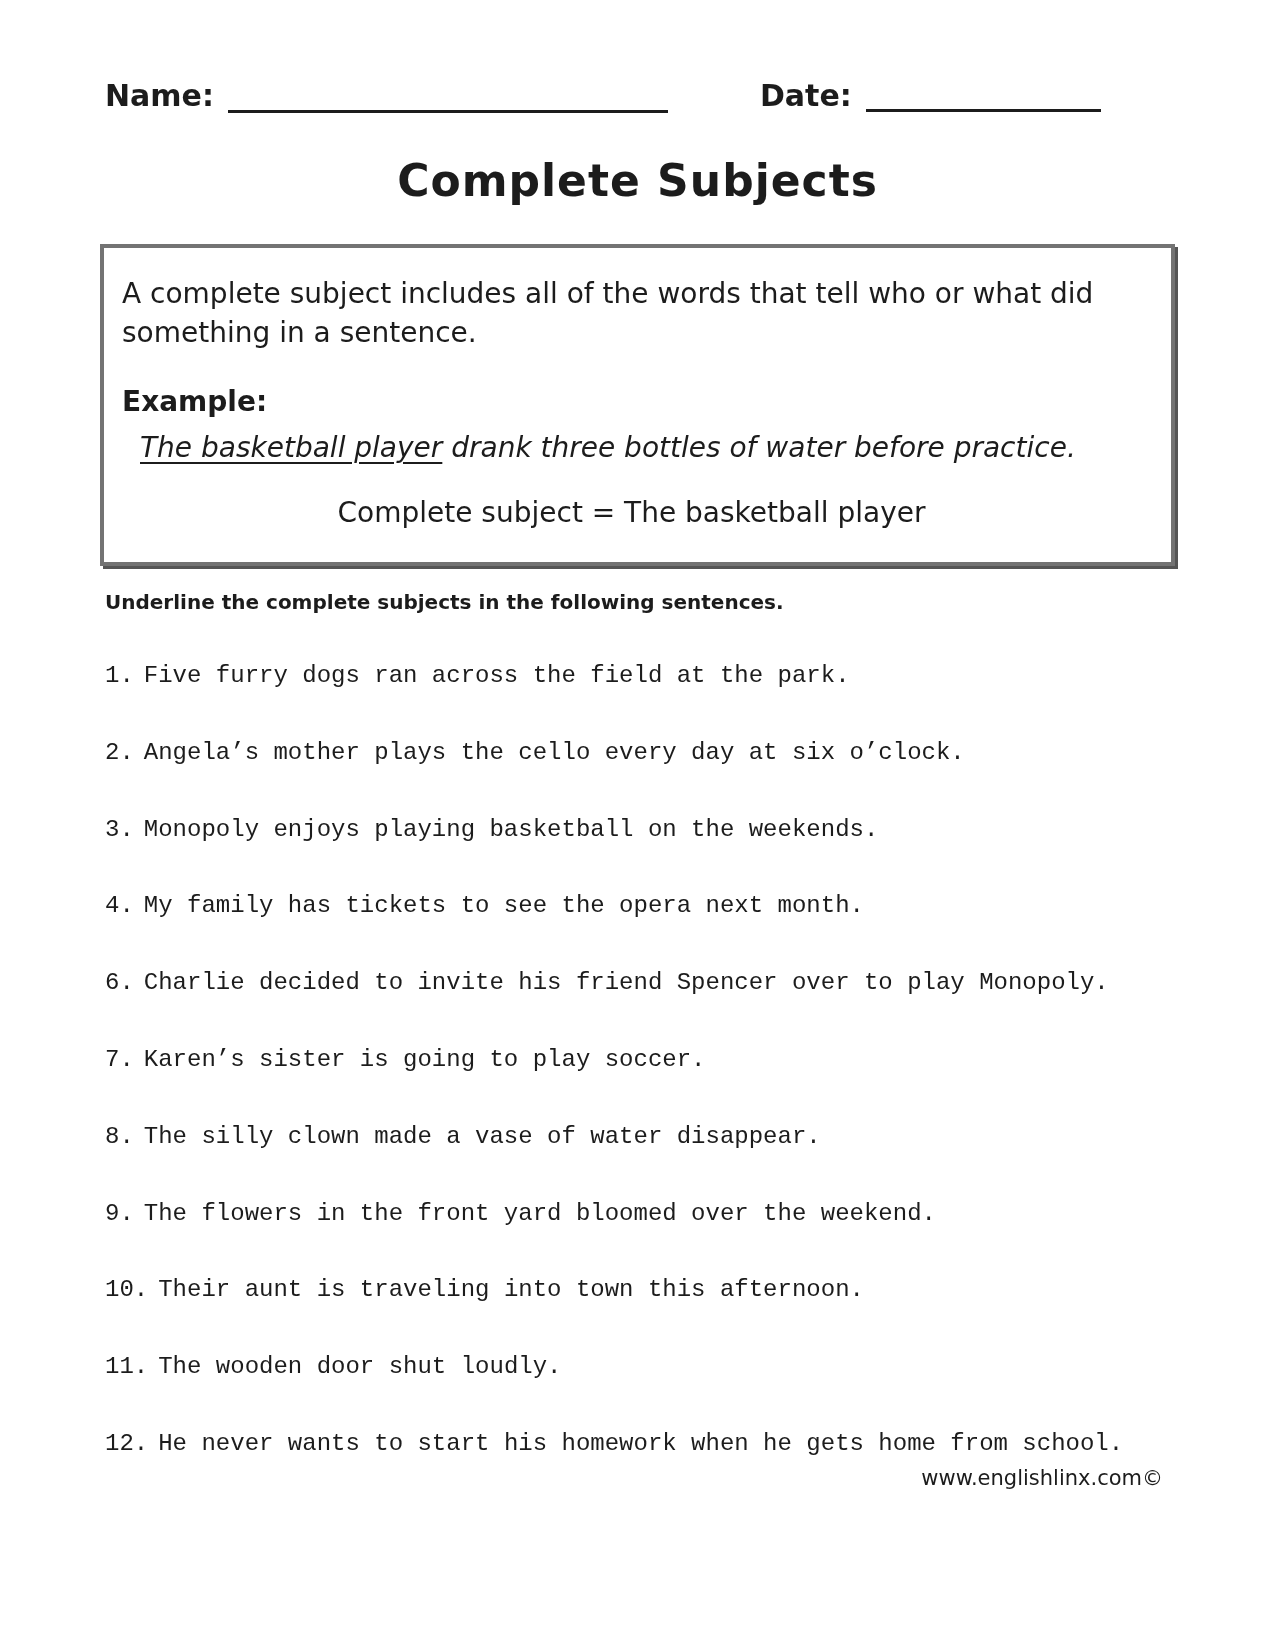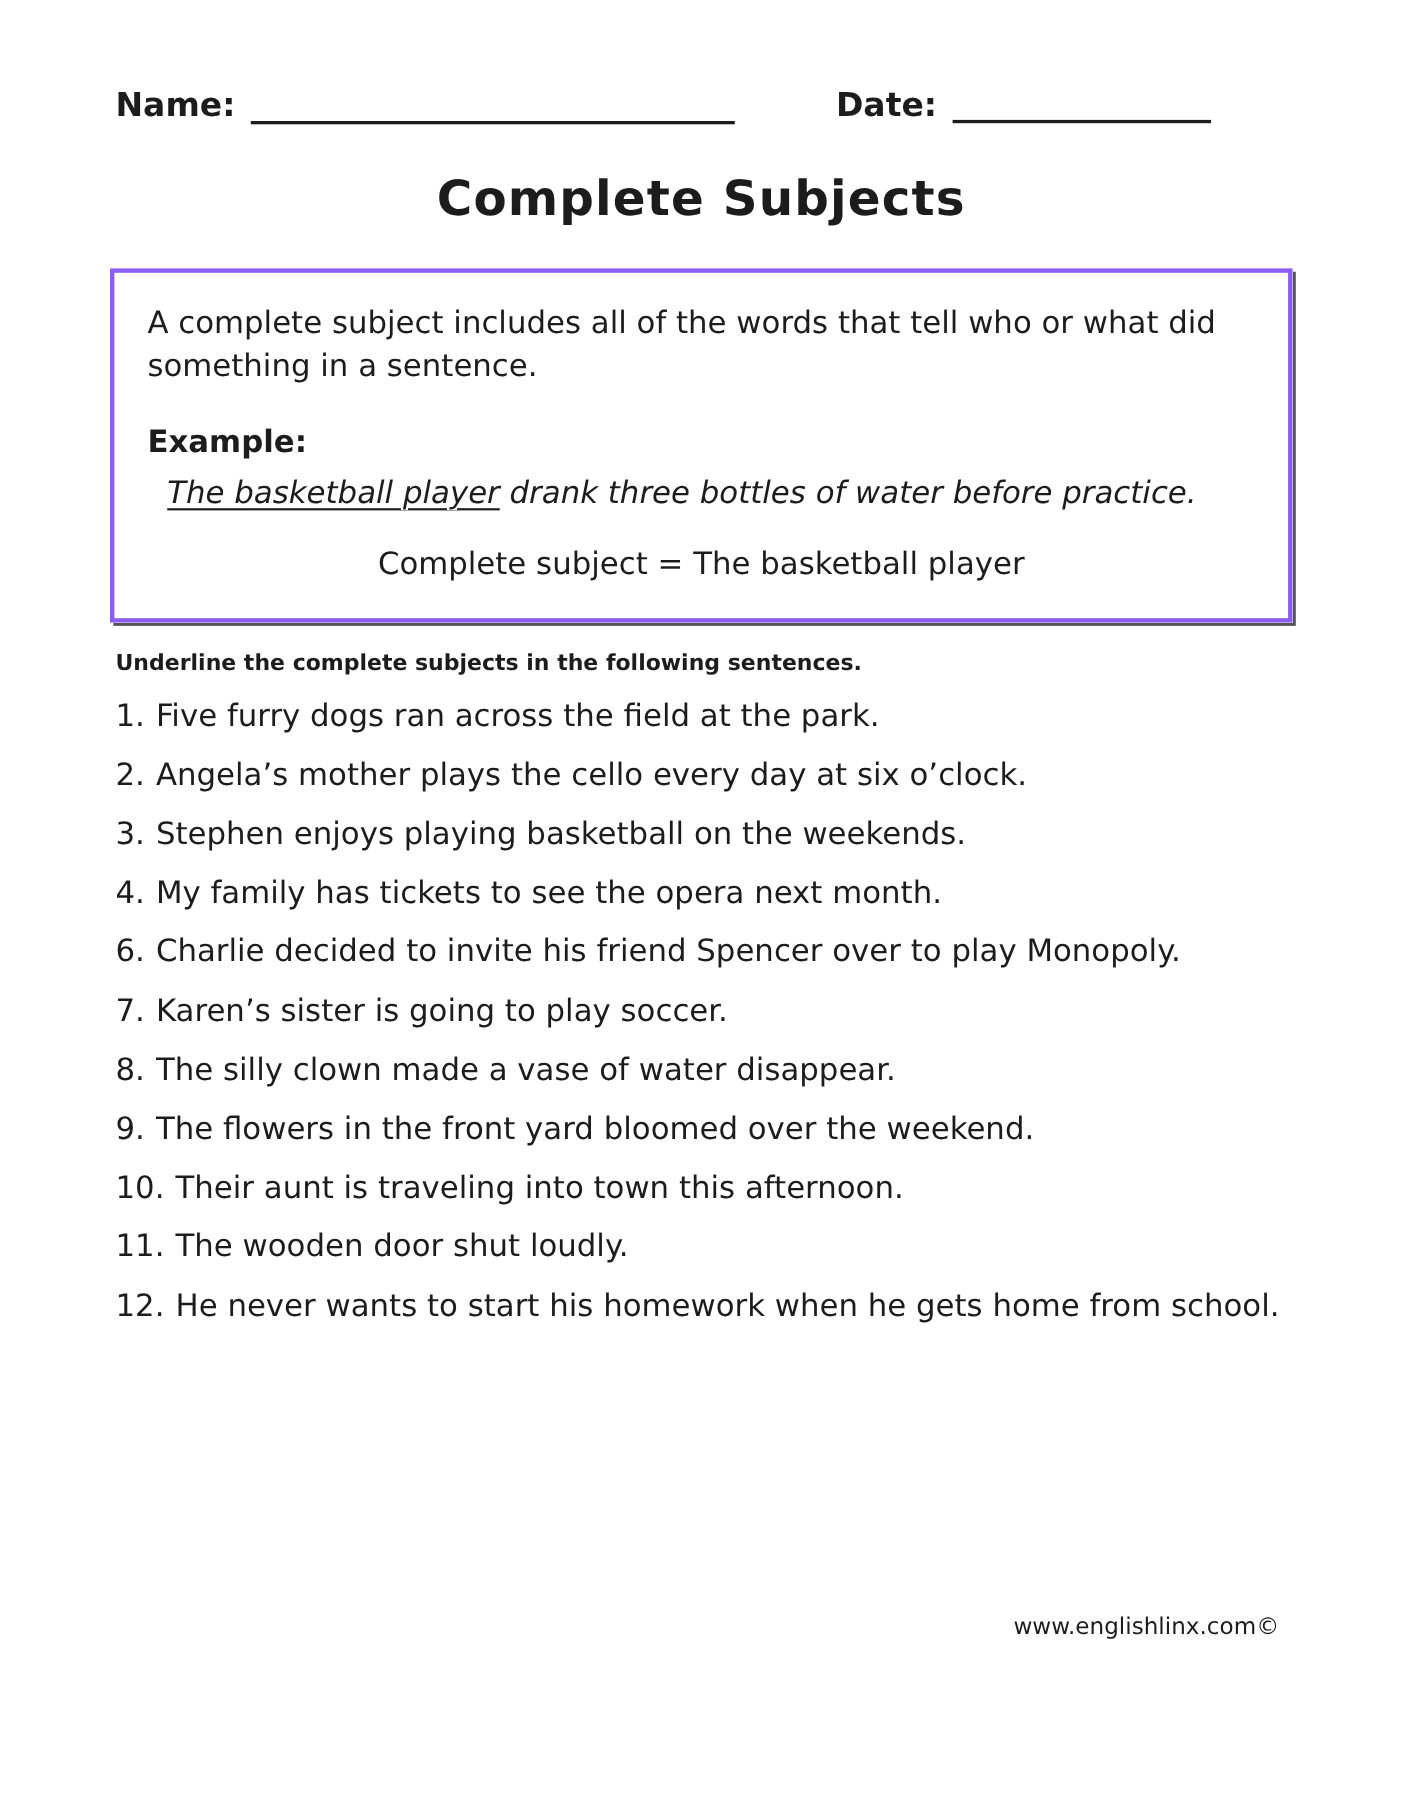"A complete subject includes all" .def-box { border: 4px solid #8b5cf6 -> 4px solid #737373; padding: 26px 30px 30px 30px -> 26px 30px 30px 18px }
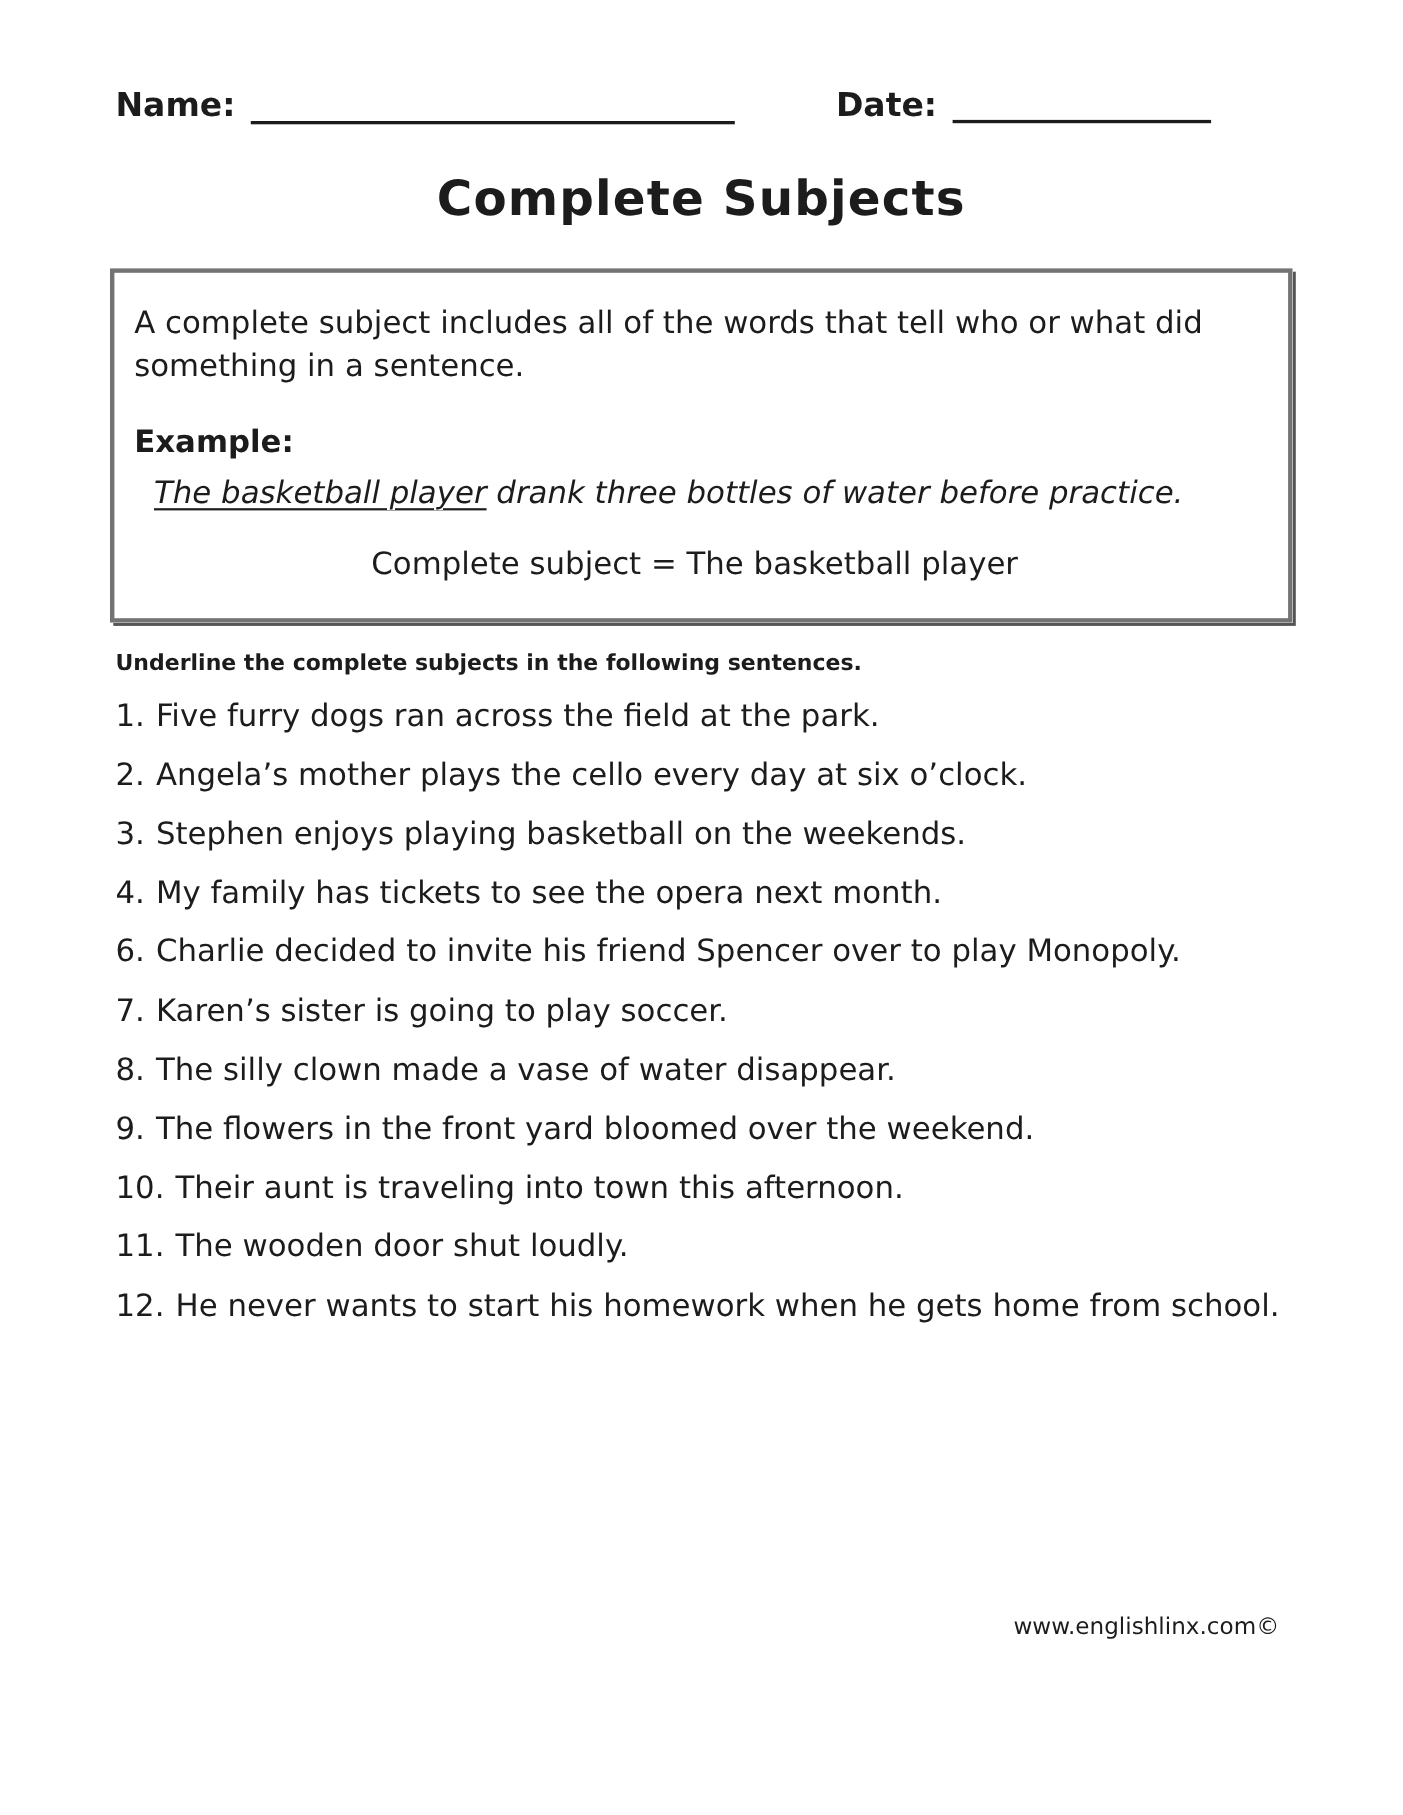"1. Five furry dogs ran" .sentence-item { font-family: none -> Liberation Mono, monospace; font-size: 28px -> 24px; margin-top: 20px -> 48px }
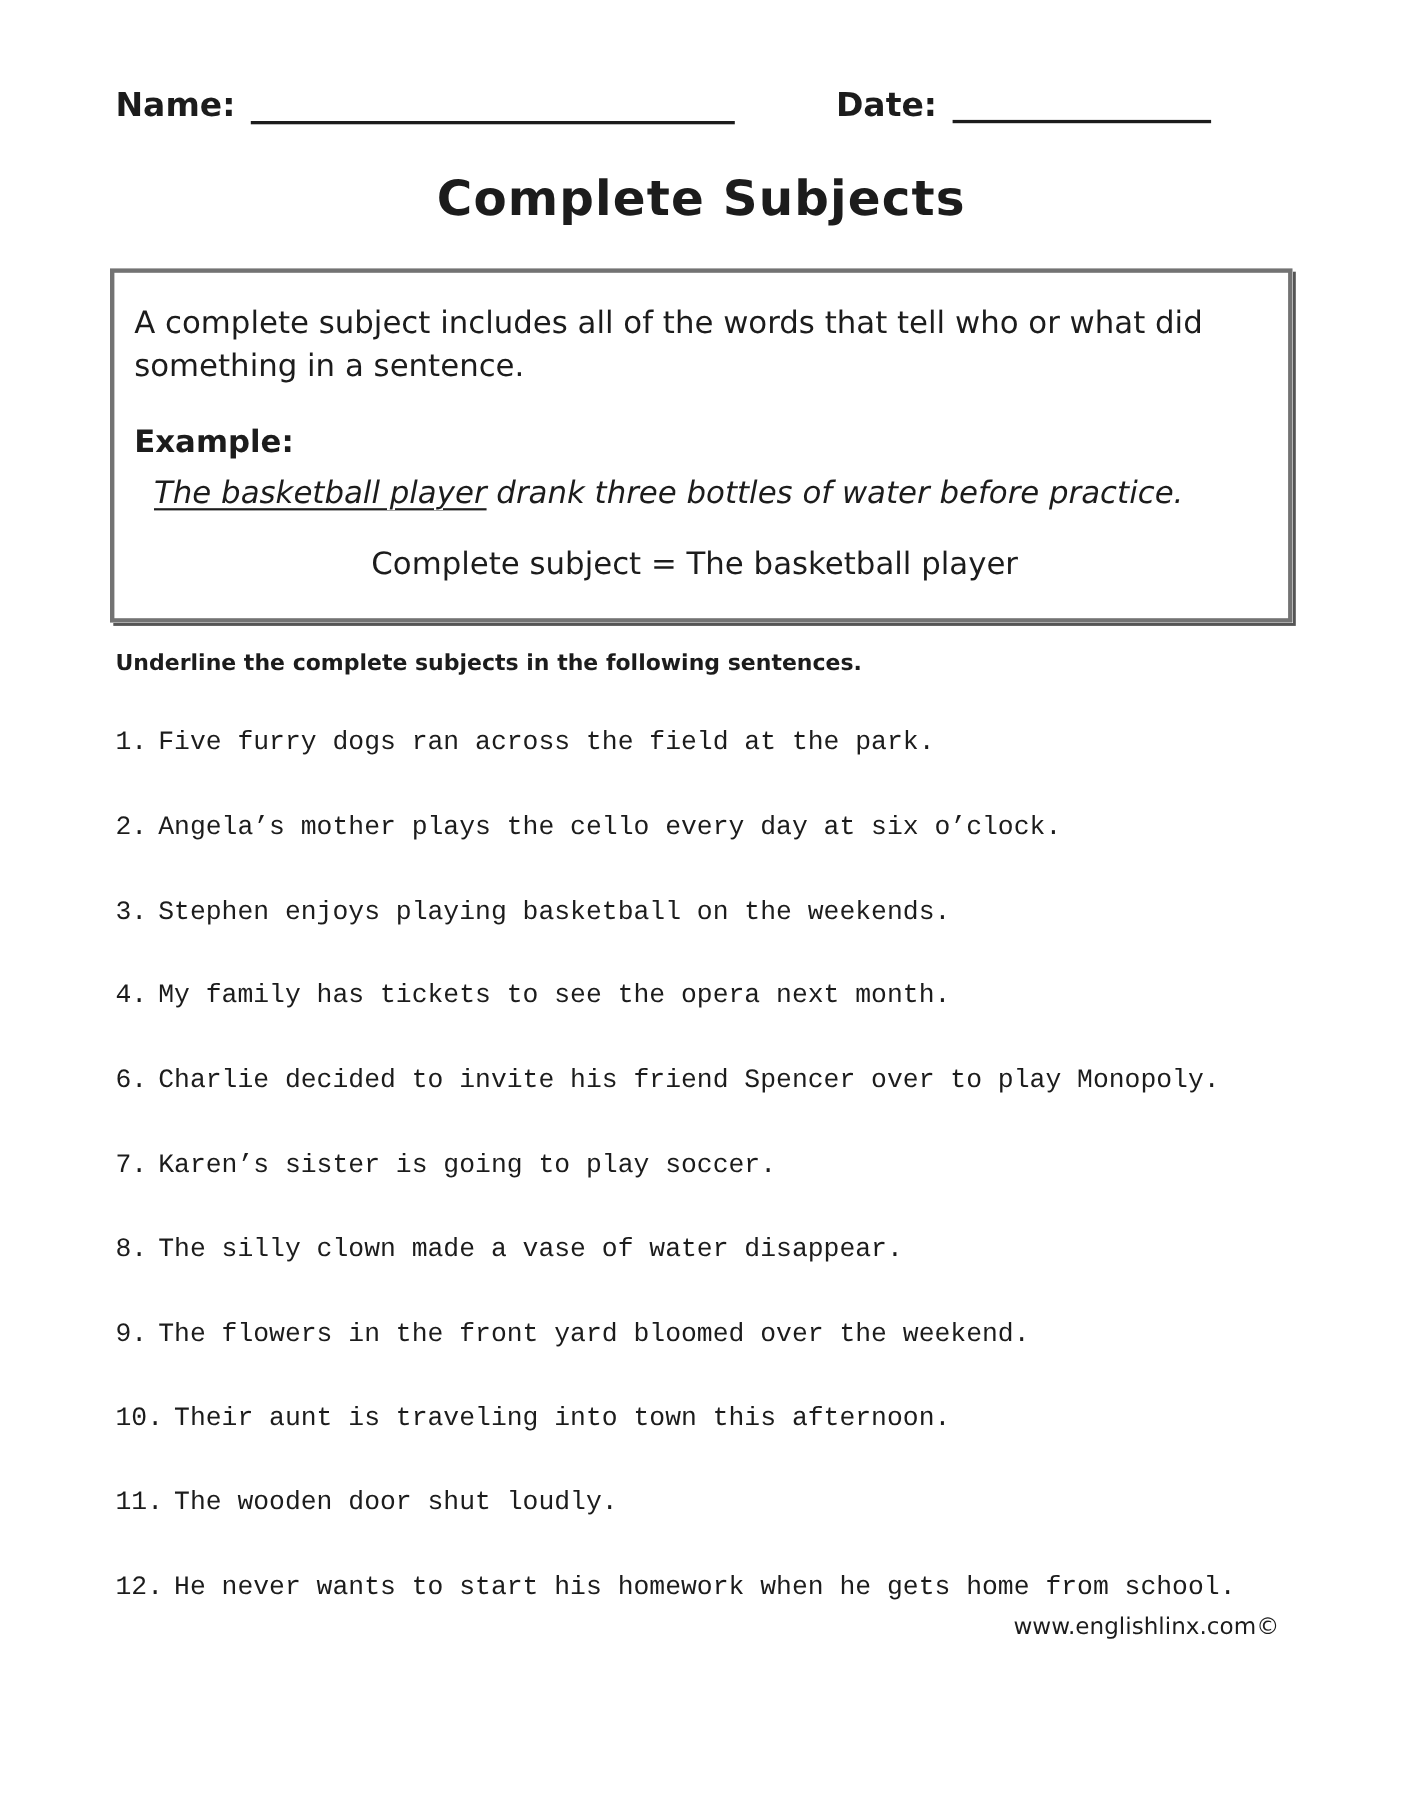"Stephen enjoys playing basketball on" span { text: Stephen -> Monopoly }
